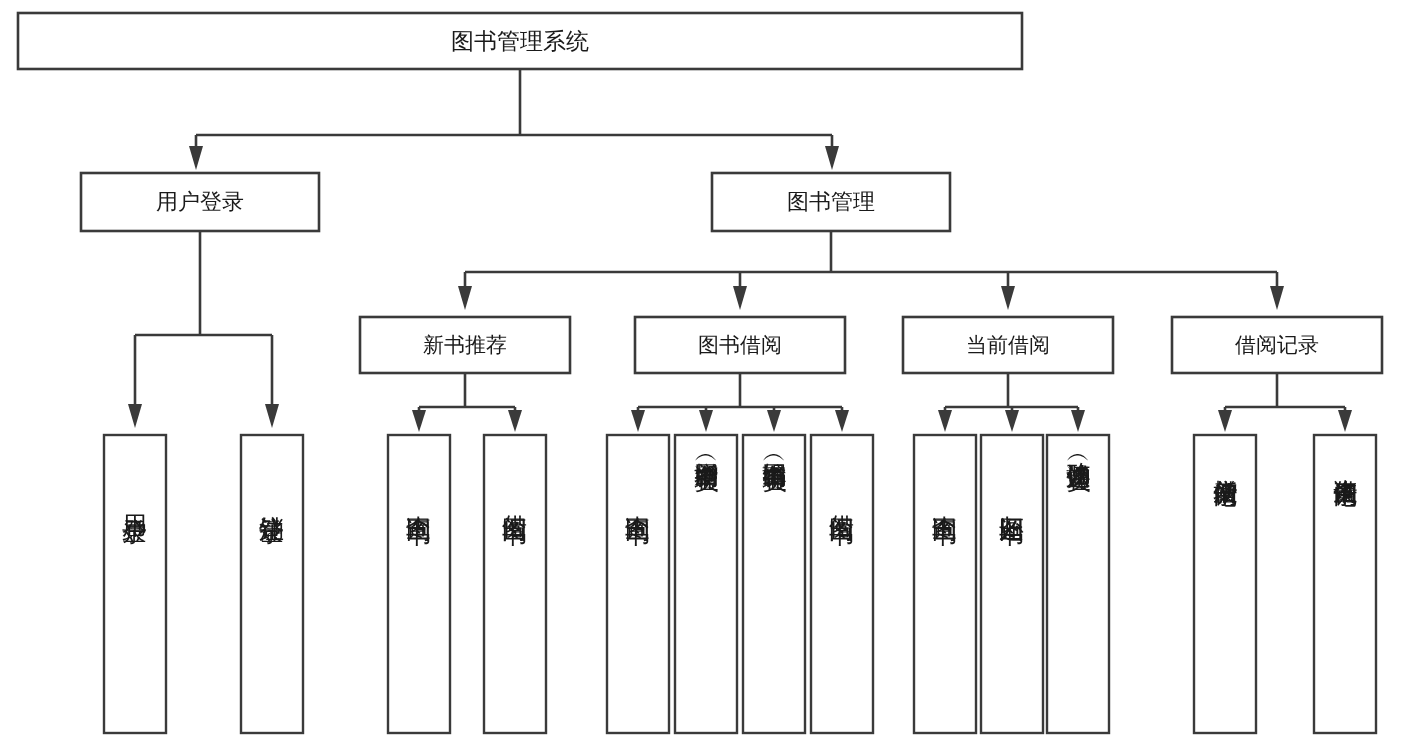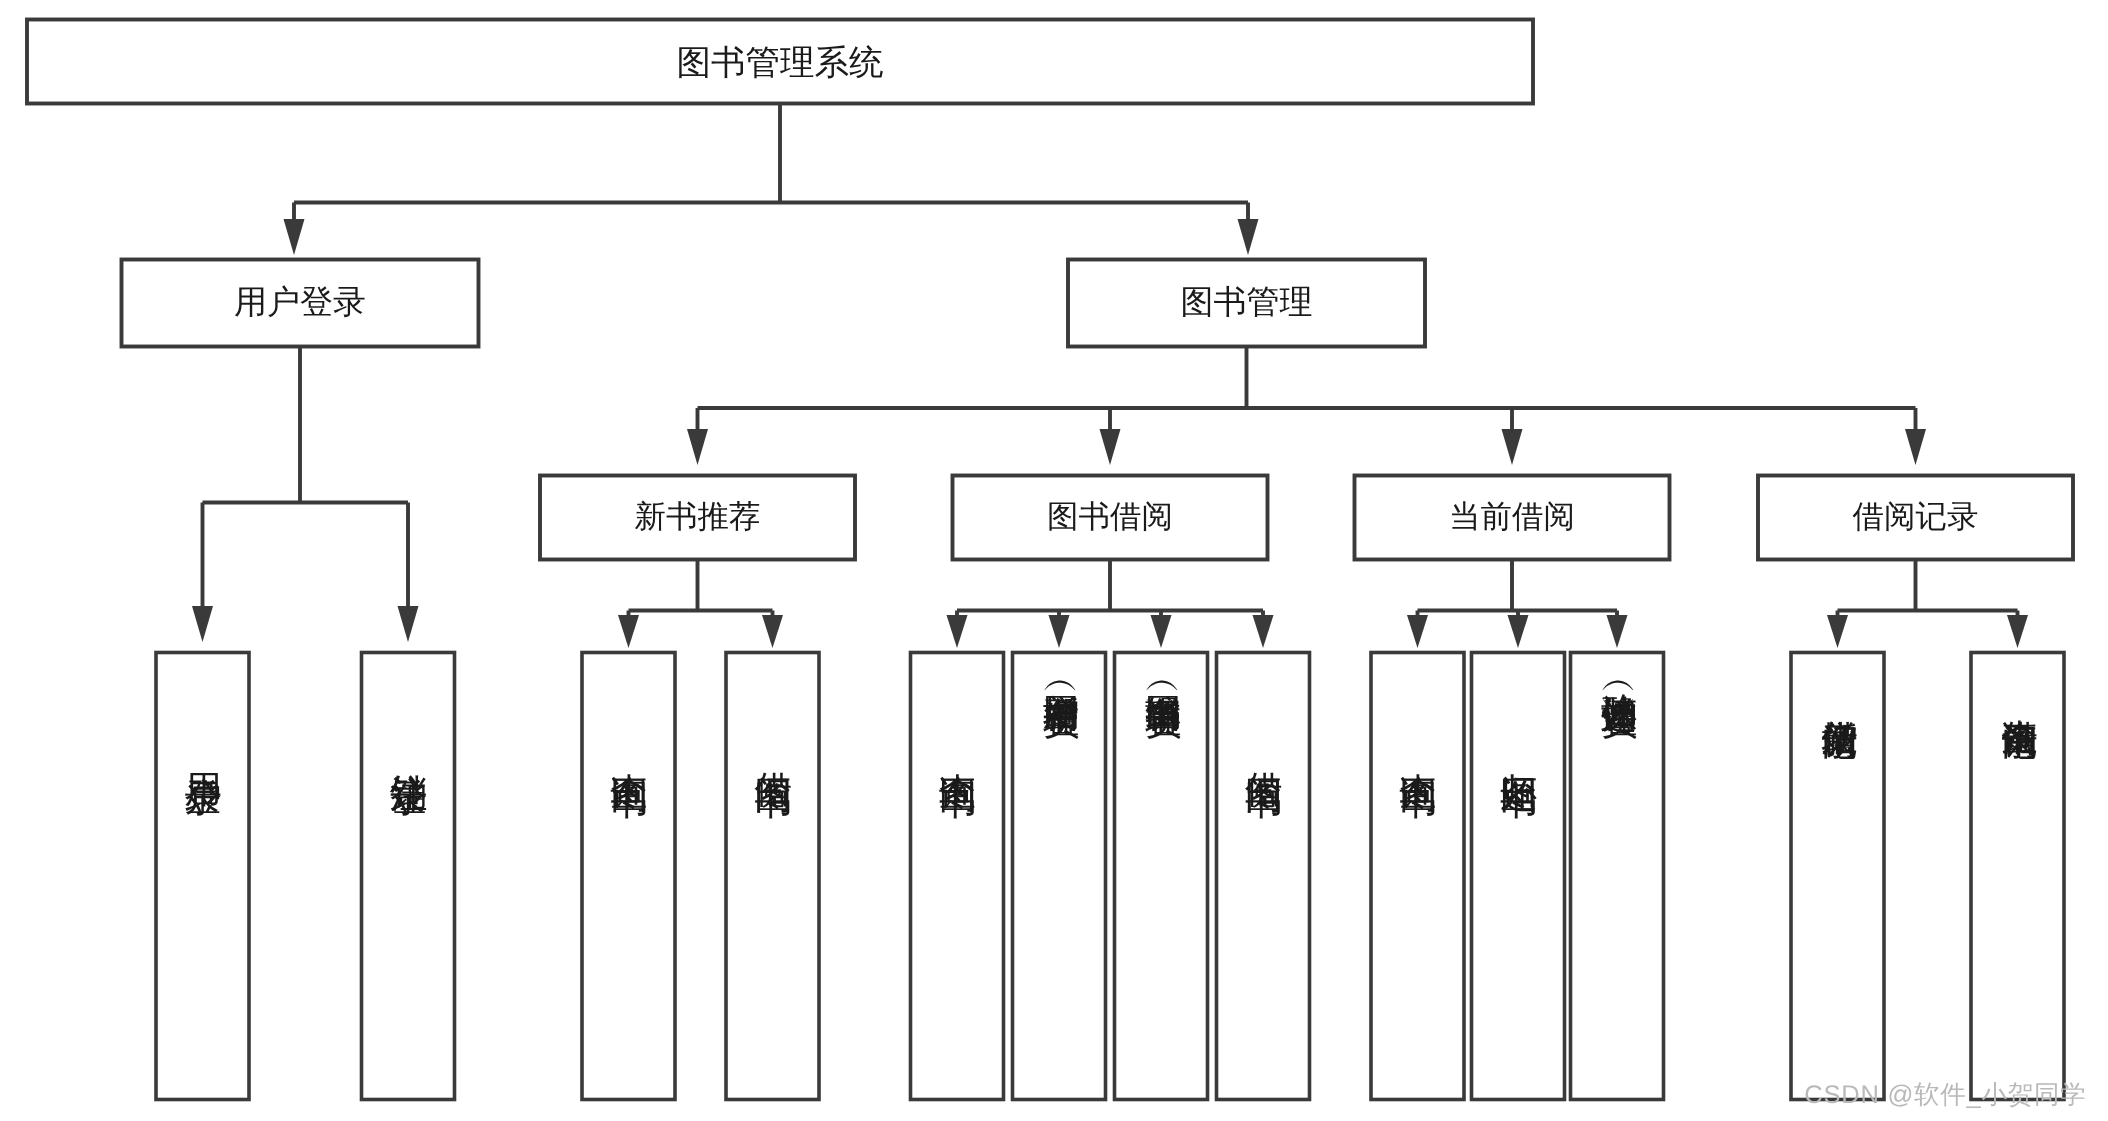"CSDN @软件_小贺同学" div.watermark { html: <div>CSDN @软件_小贺同学</div> -> none }
